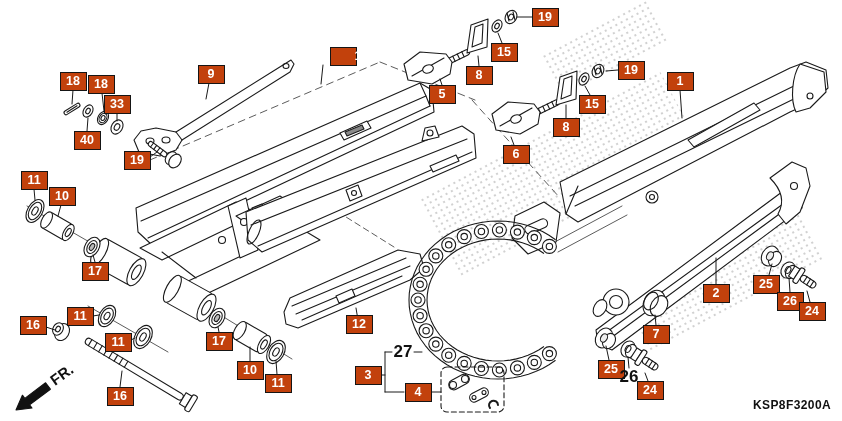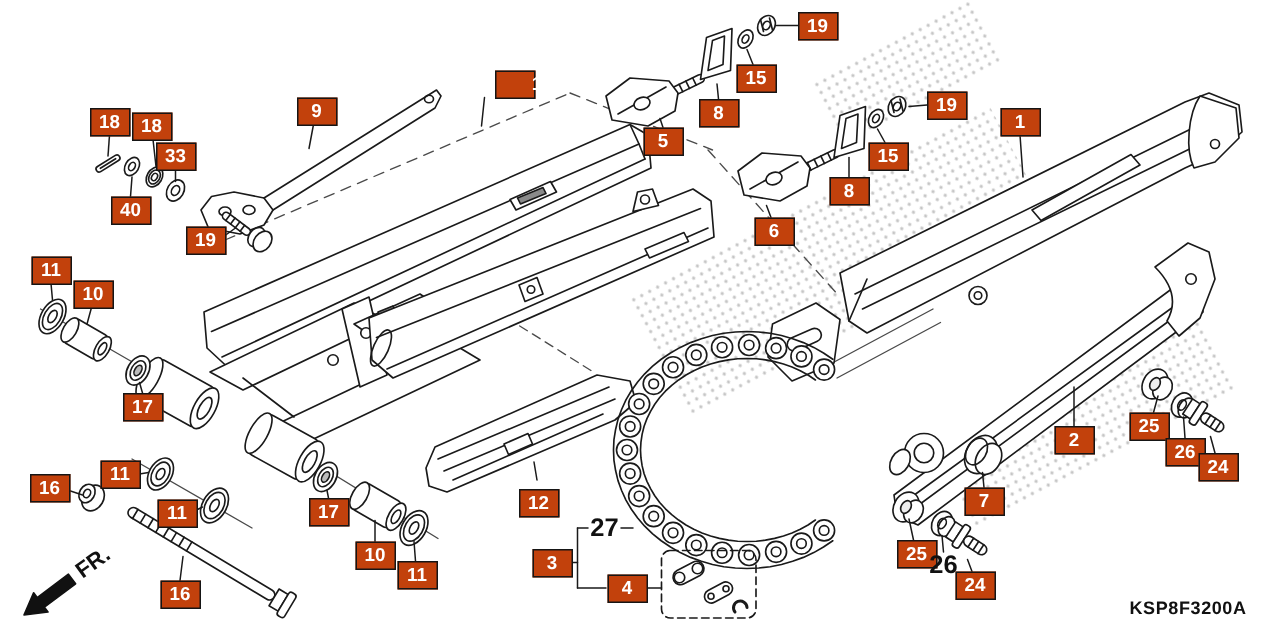"12" div.callout { top: 335px -> 324px }
